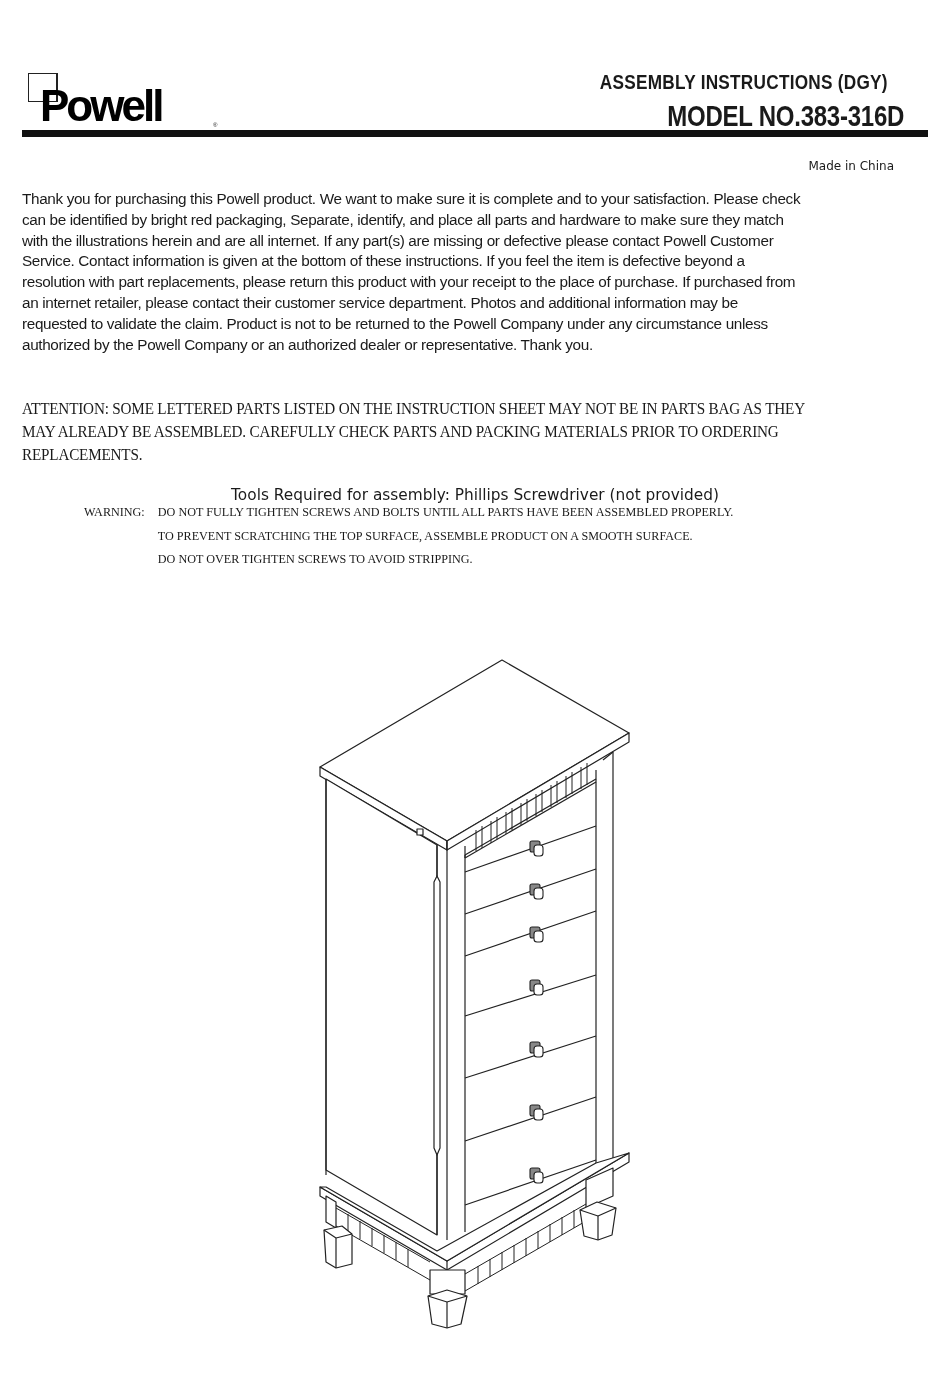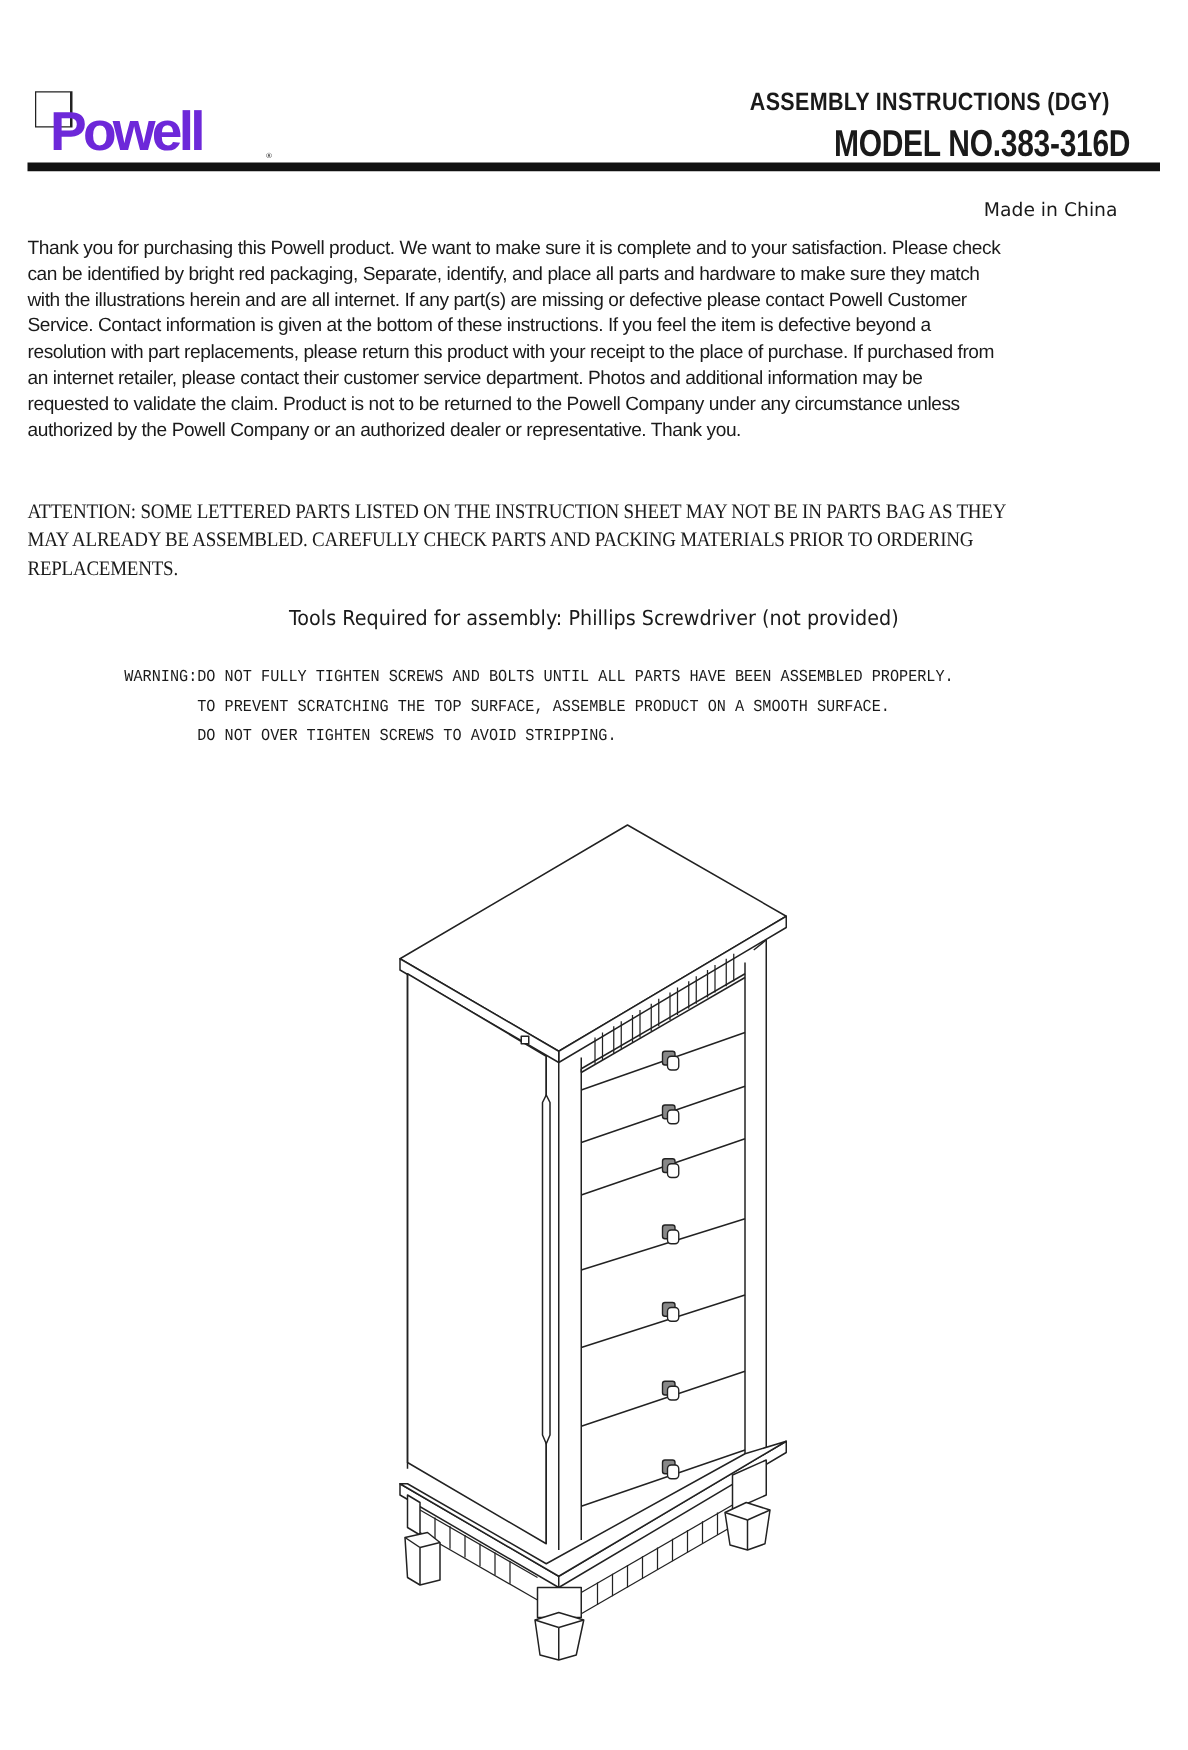"Powell" .logo-text { color: #6d28d9 -> #000000 }
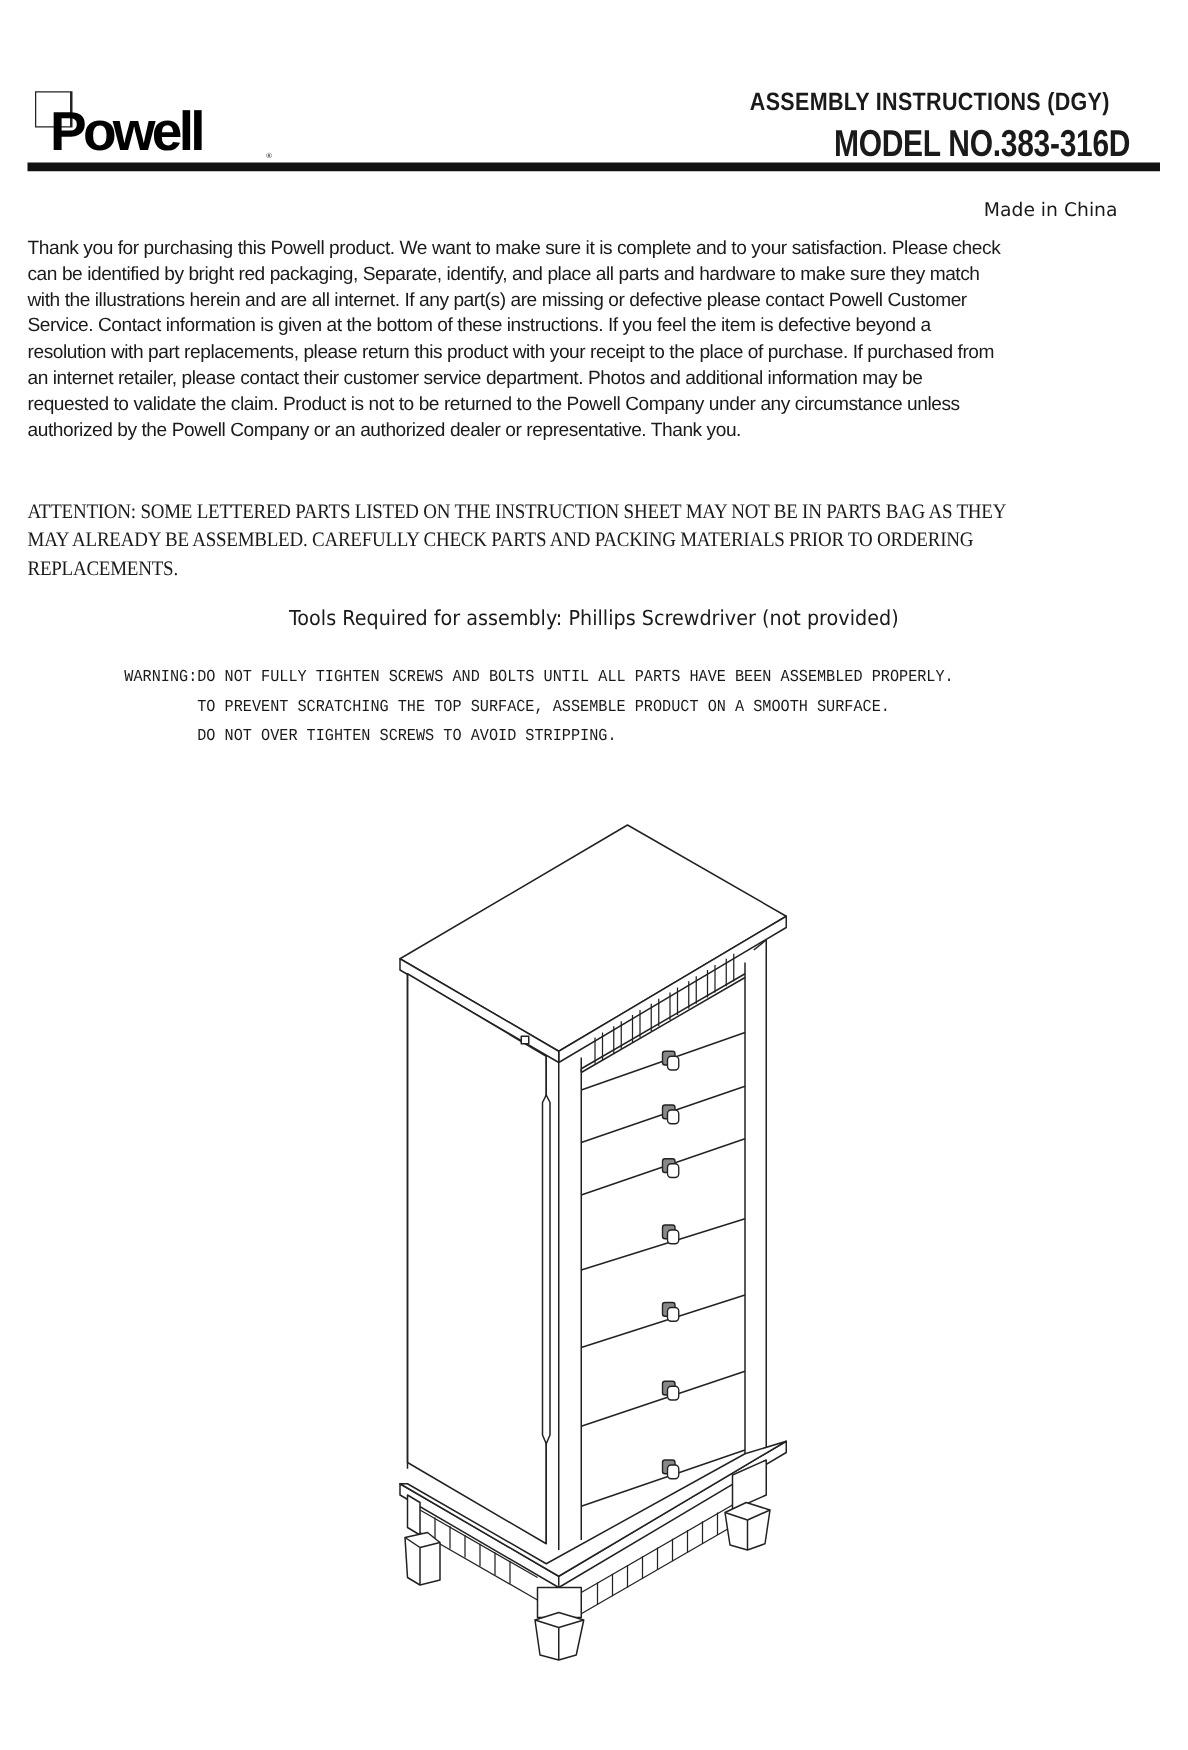"Made in China" .made { font-size: 15px -> 12px }
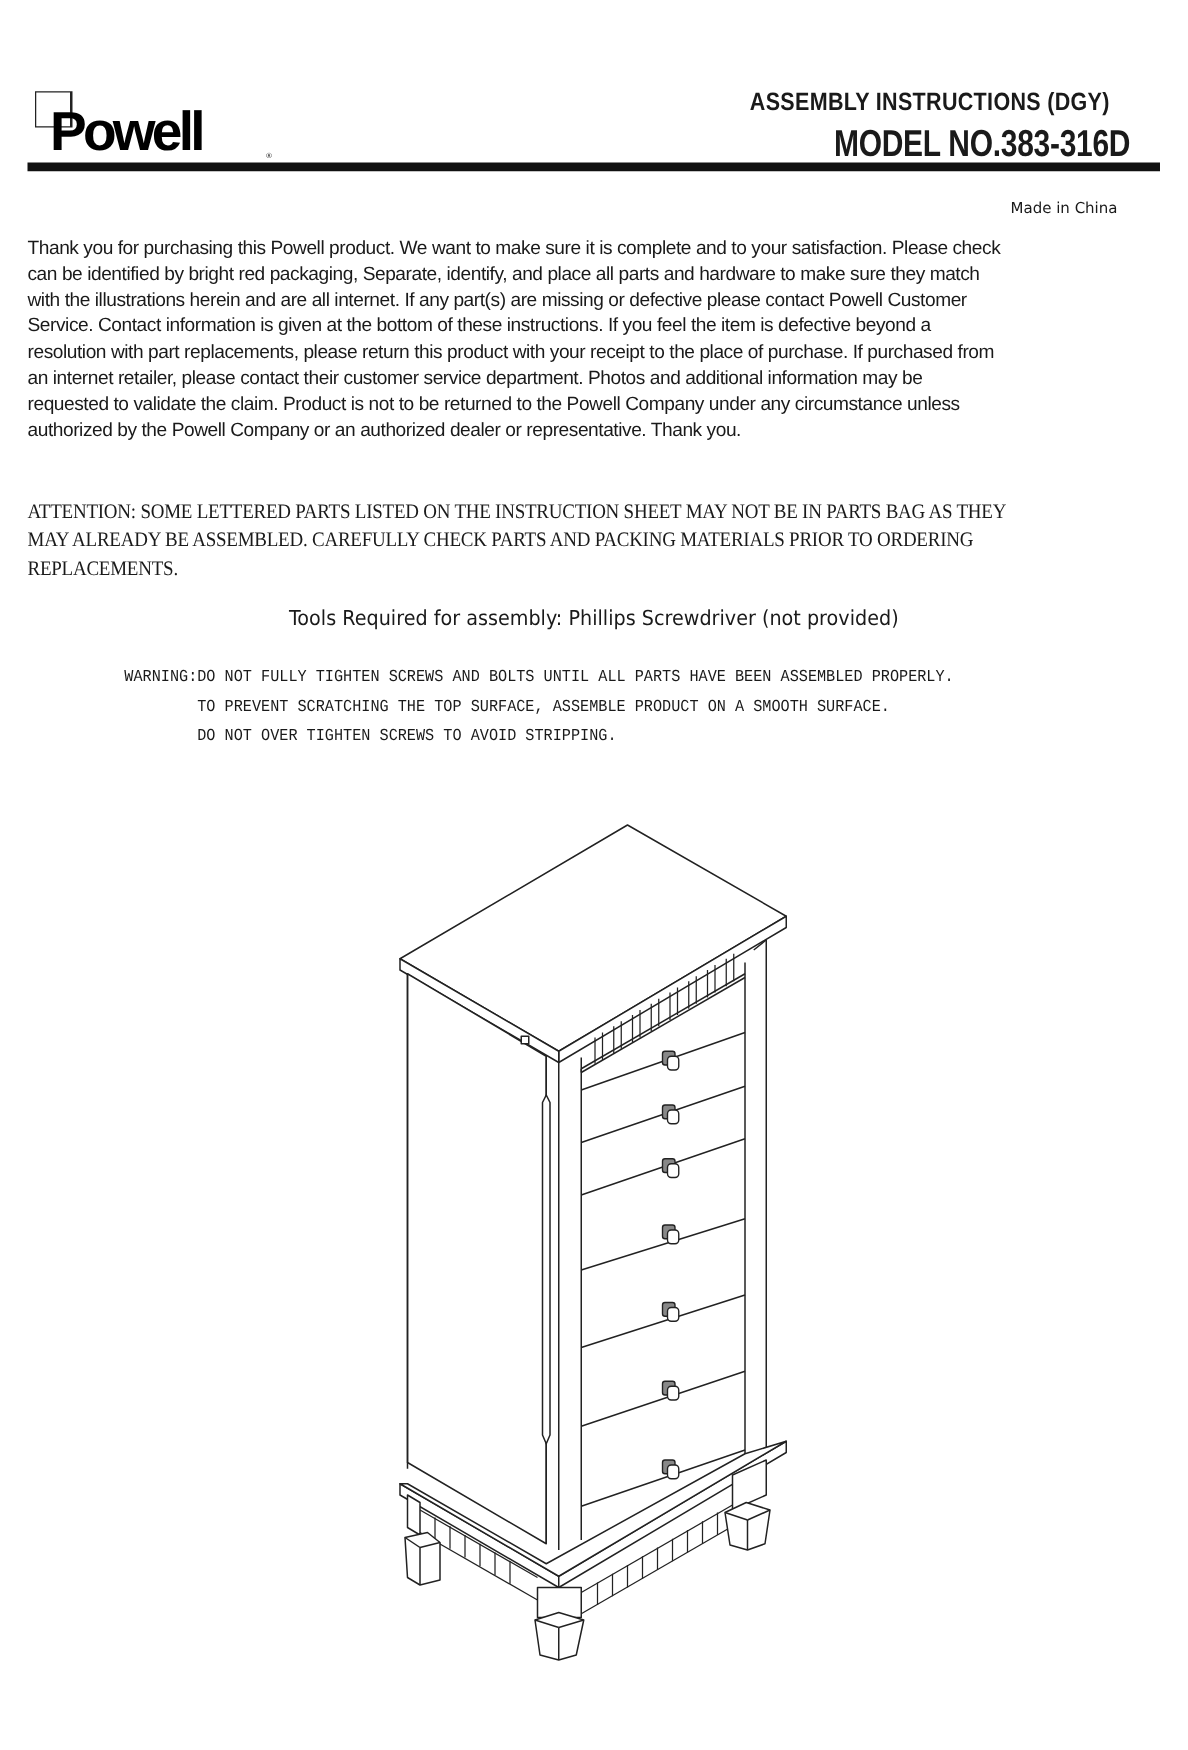"WARNING:" .warning { font-family: Liberation Mono, monospace -> Liberation Serif, serif; text-align: right -> none; top: 531px -> 500px }
